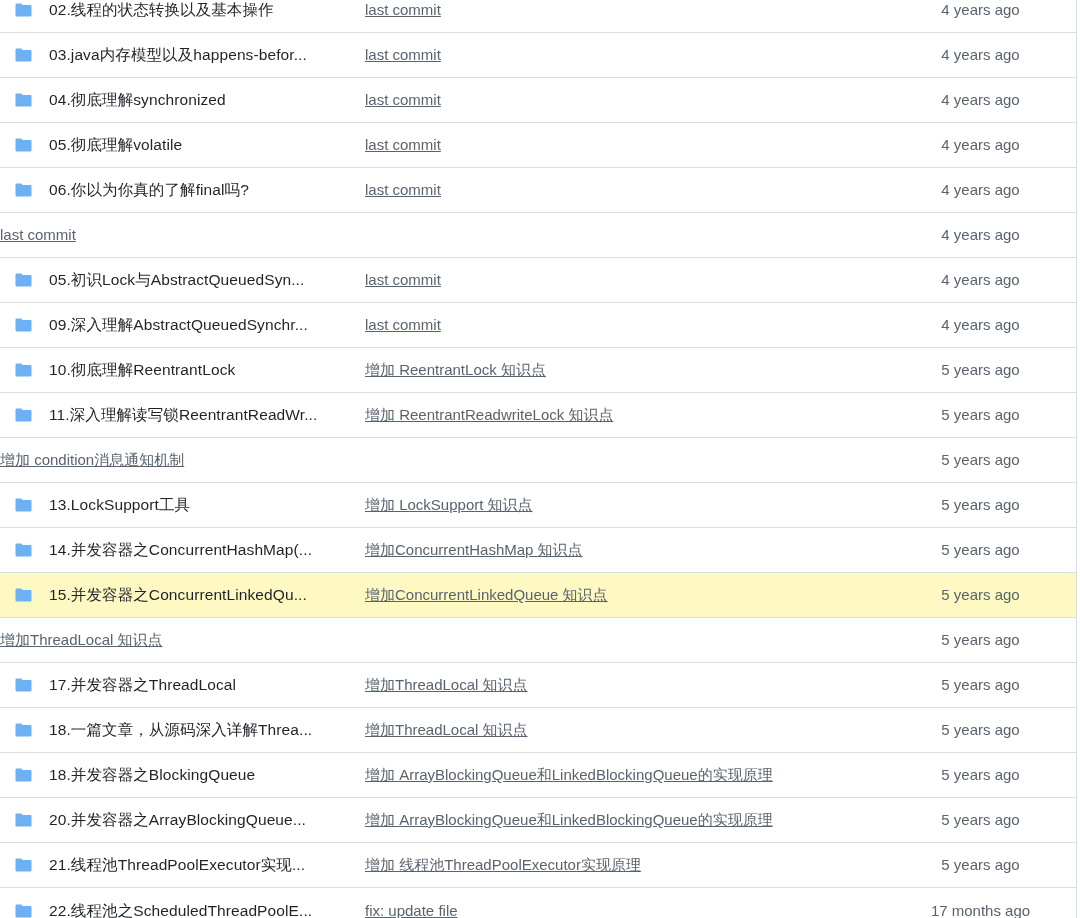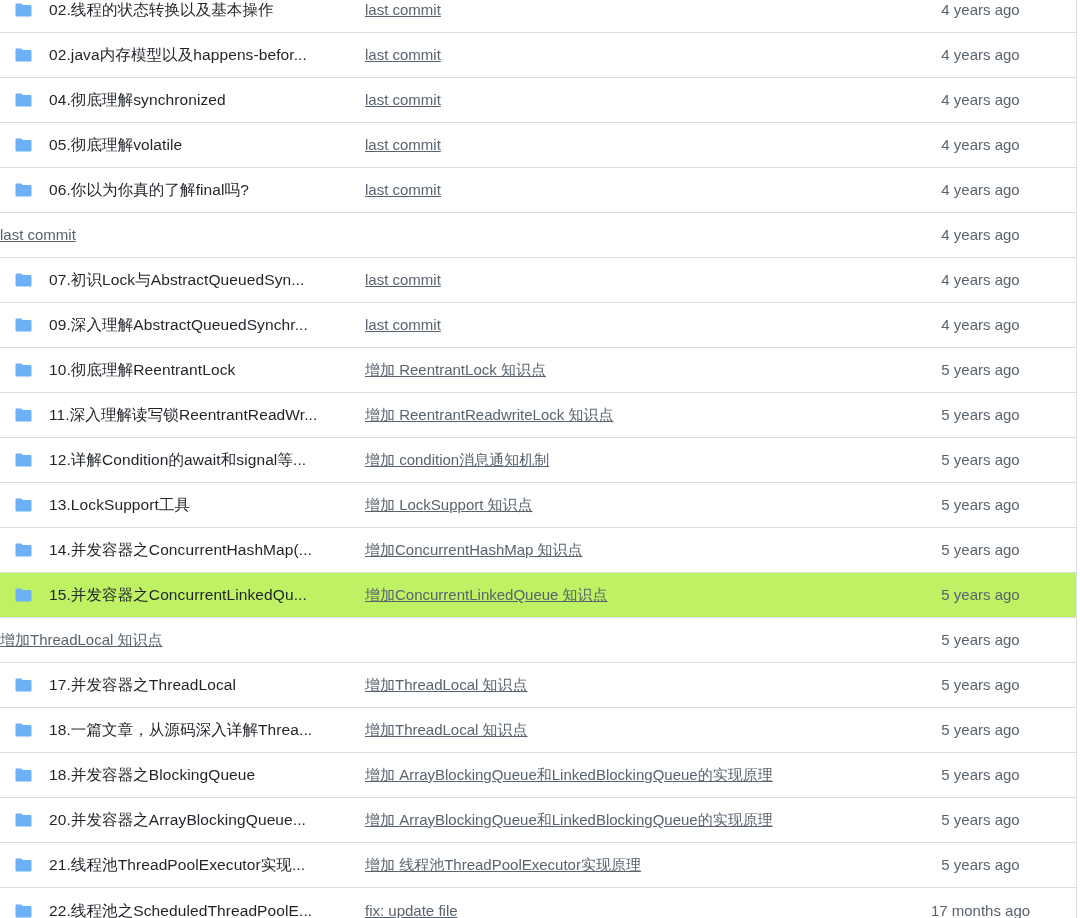"02.java内存模型以及happens-befor..." span.name-text { text: 02.java -> 03.java }
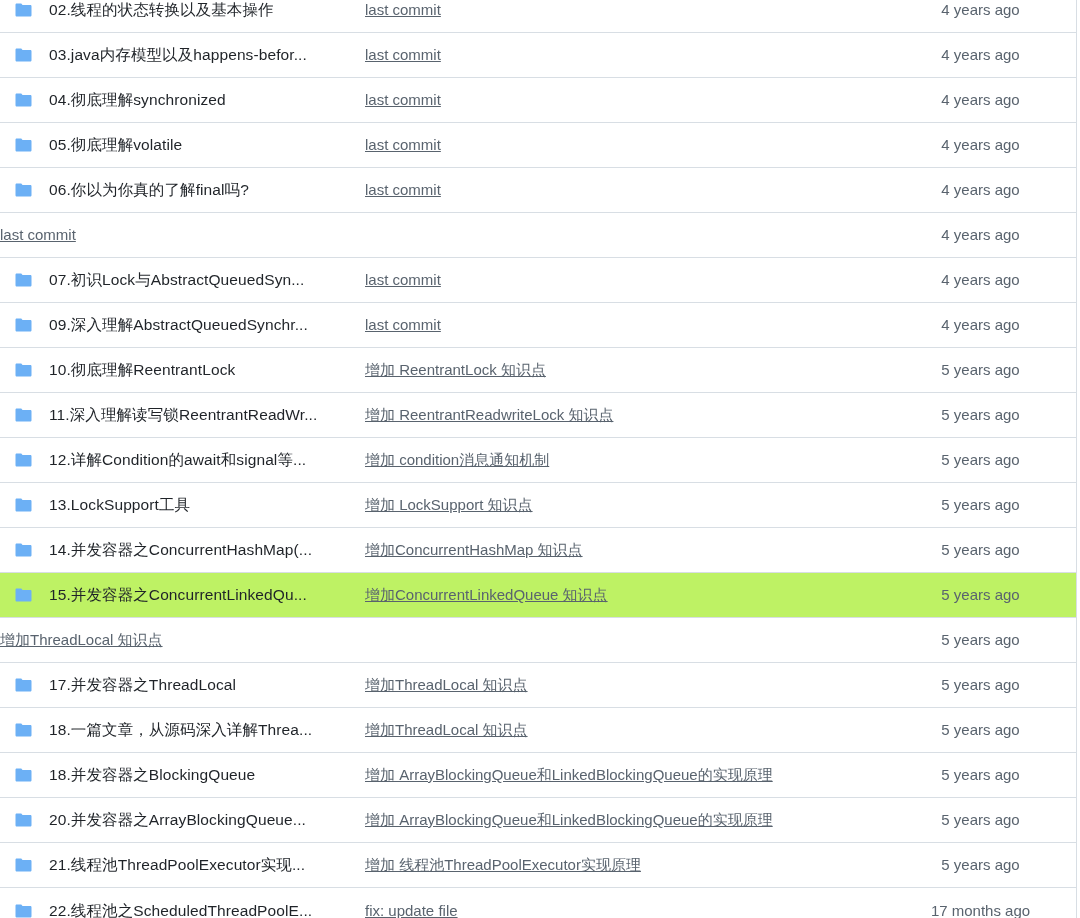"07.初识Lock与AbstractQueuedSyn..." span.name-text { text: 07 -> 05 }
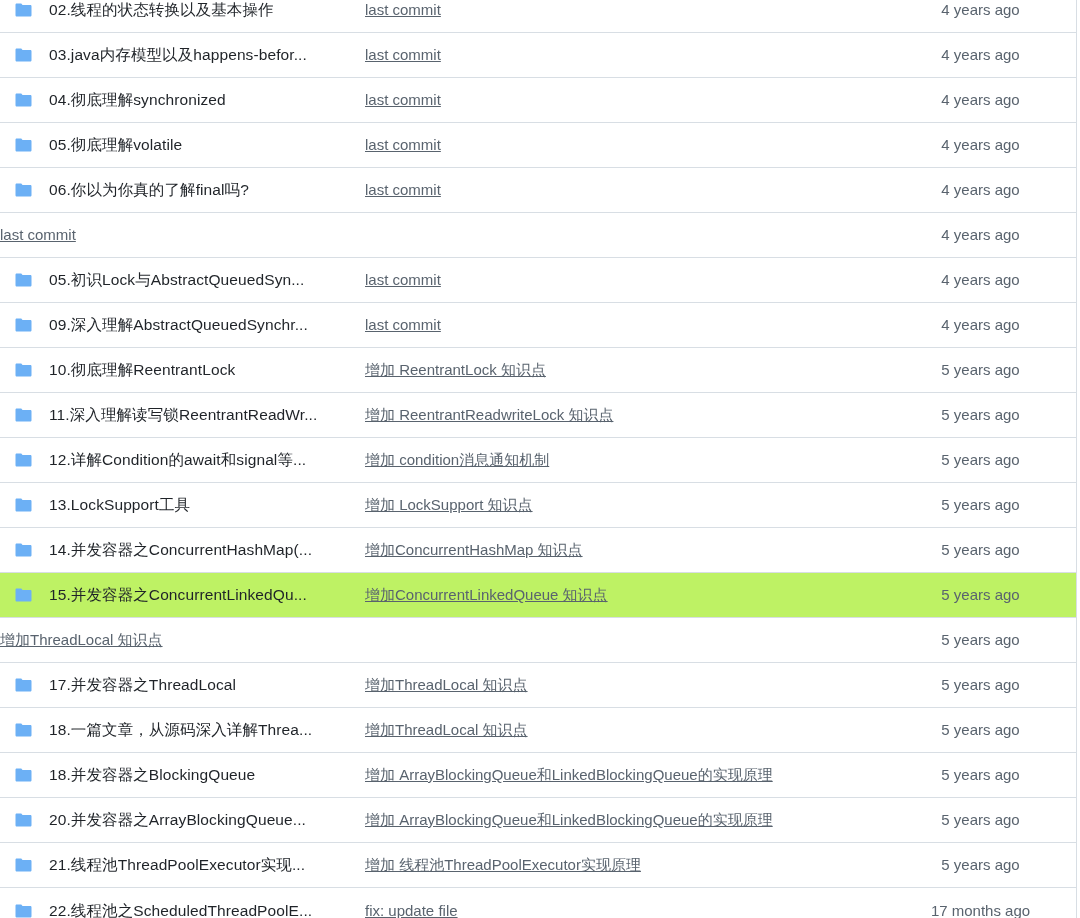"12.详解Condition的await和signal等..." div.cell-name { html: <div> <span> <svg> <path></path> </svg> </span> <span>12.详解Condition的await和signal等...</span> </div> -> none }
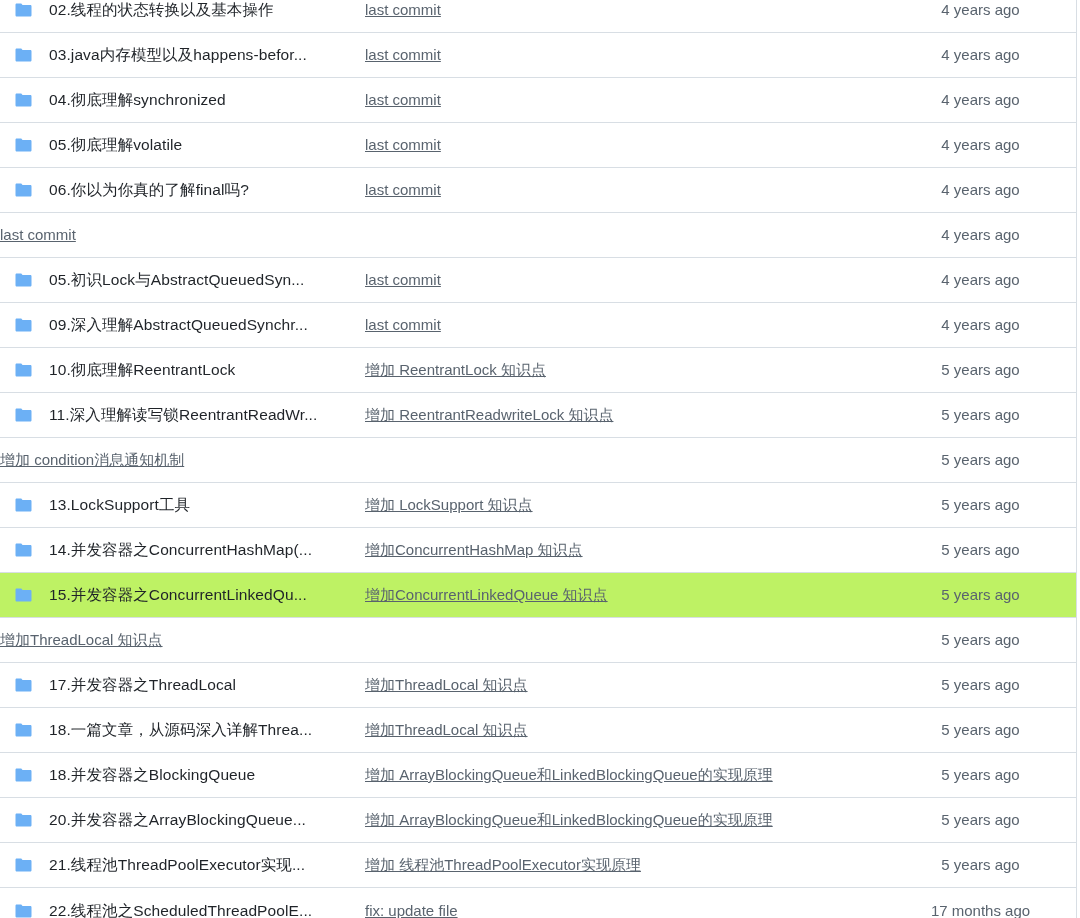"15.并发容器之ConcurrentLinkedQu..." .row.hovered { background: #bef264 -> #fef9c3 }
